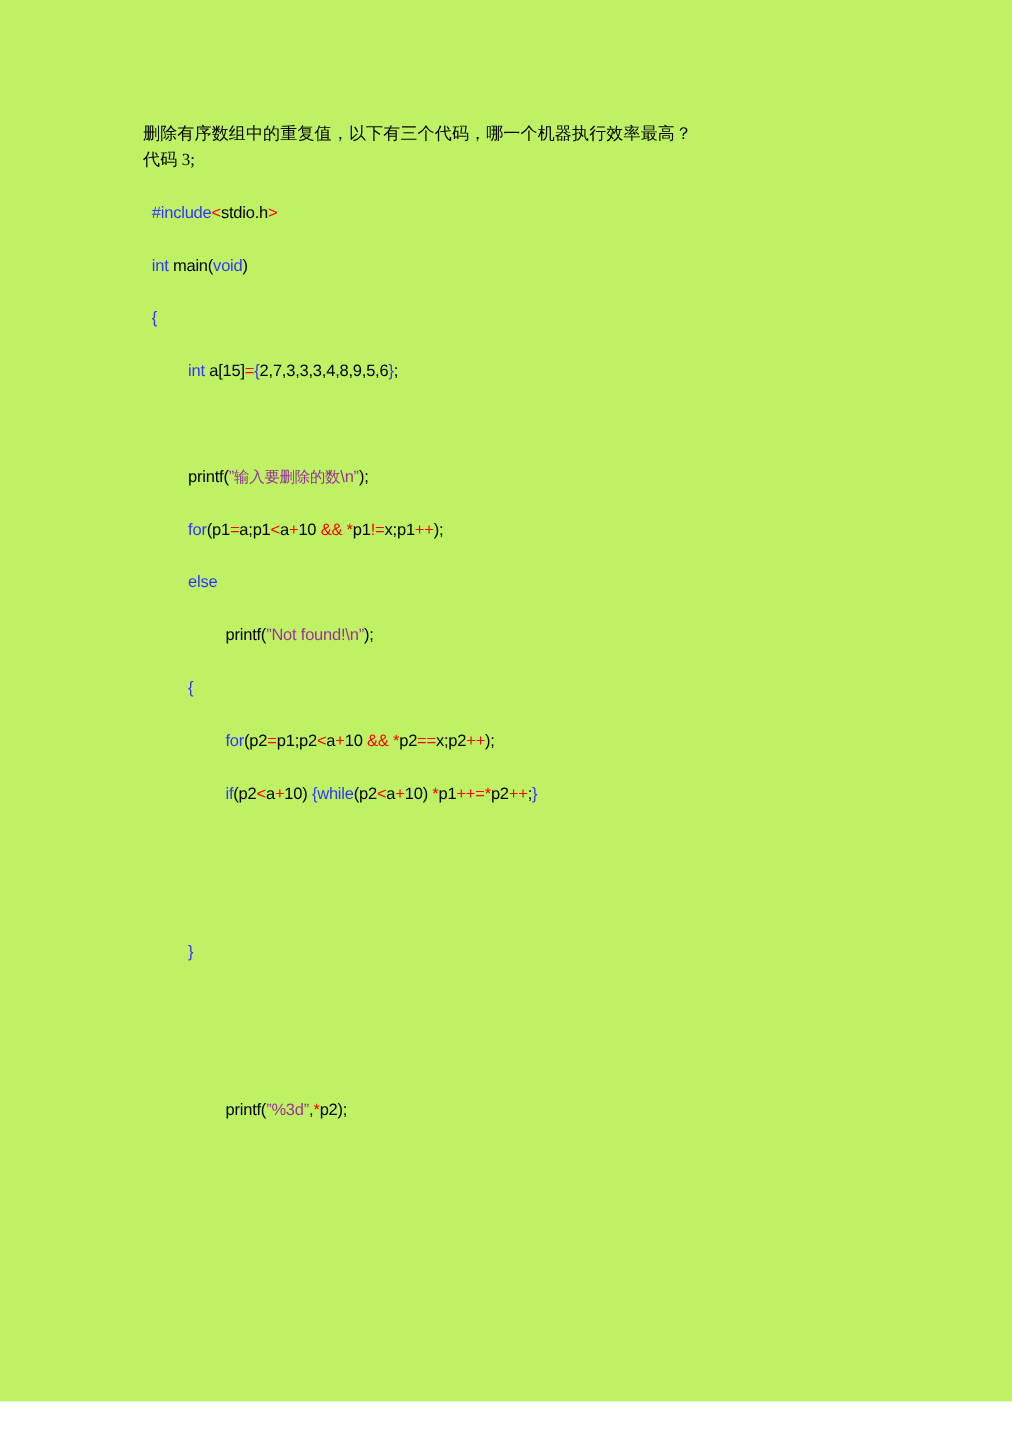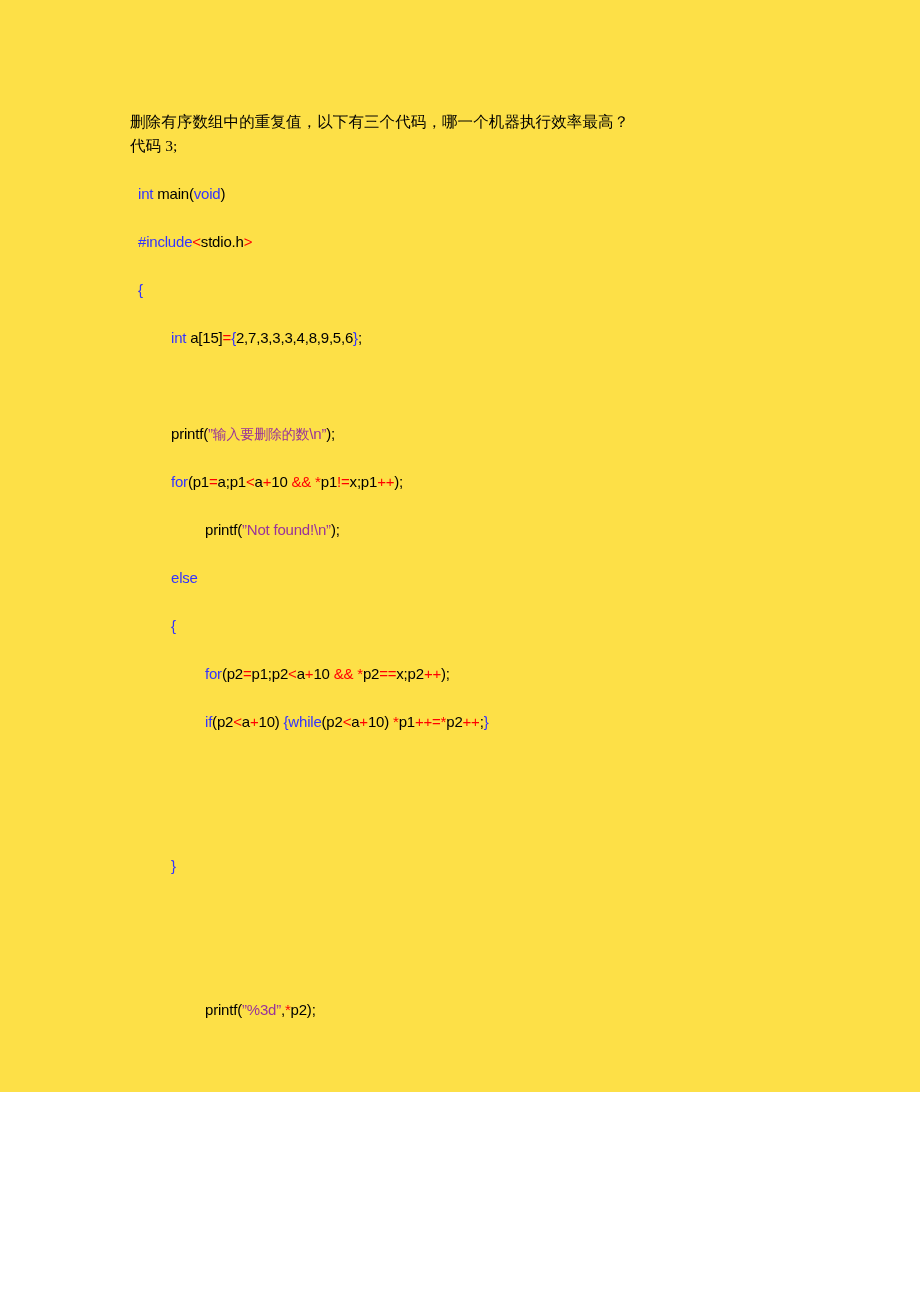"删除有序数组中的重复值，以下有三个代码，哪一个机器执行效率最高？" .page { background: #fde047 -> #bef264; height: 1092px -> 1274px }
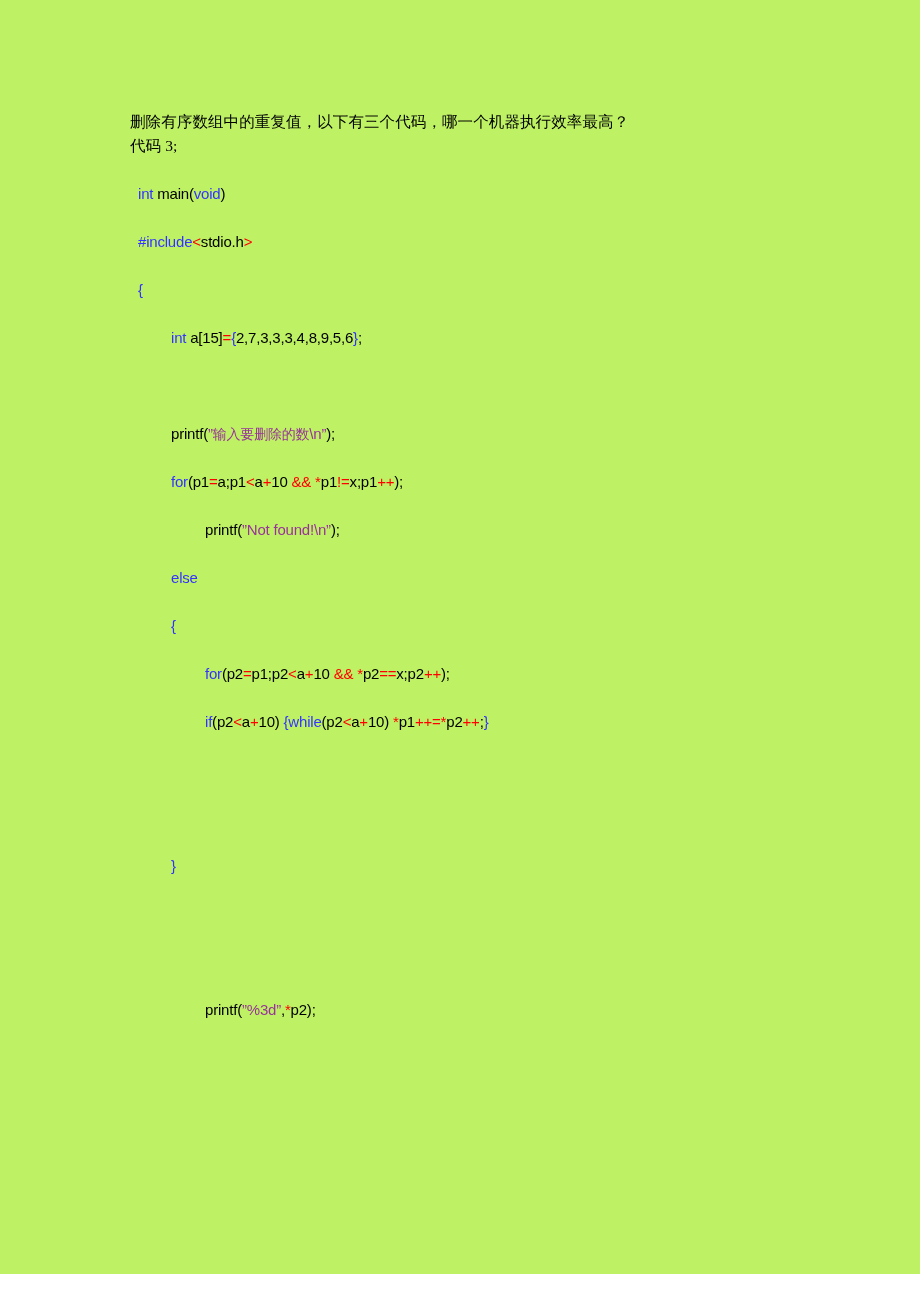"int main(void)" div.code-line { order: before "#include<stdio.h>" -> after "#include<stdio.h>" }
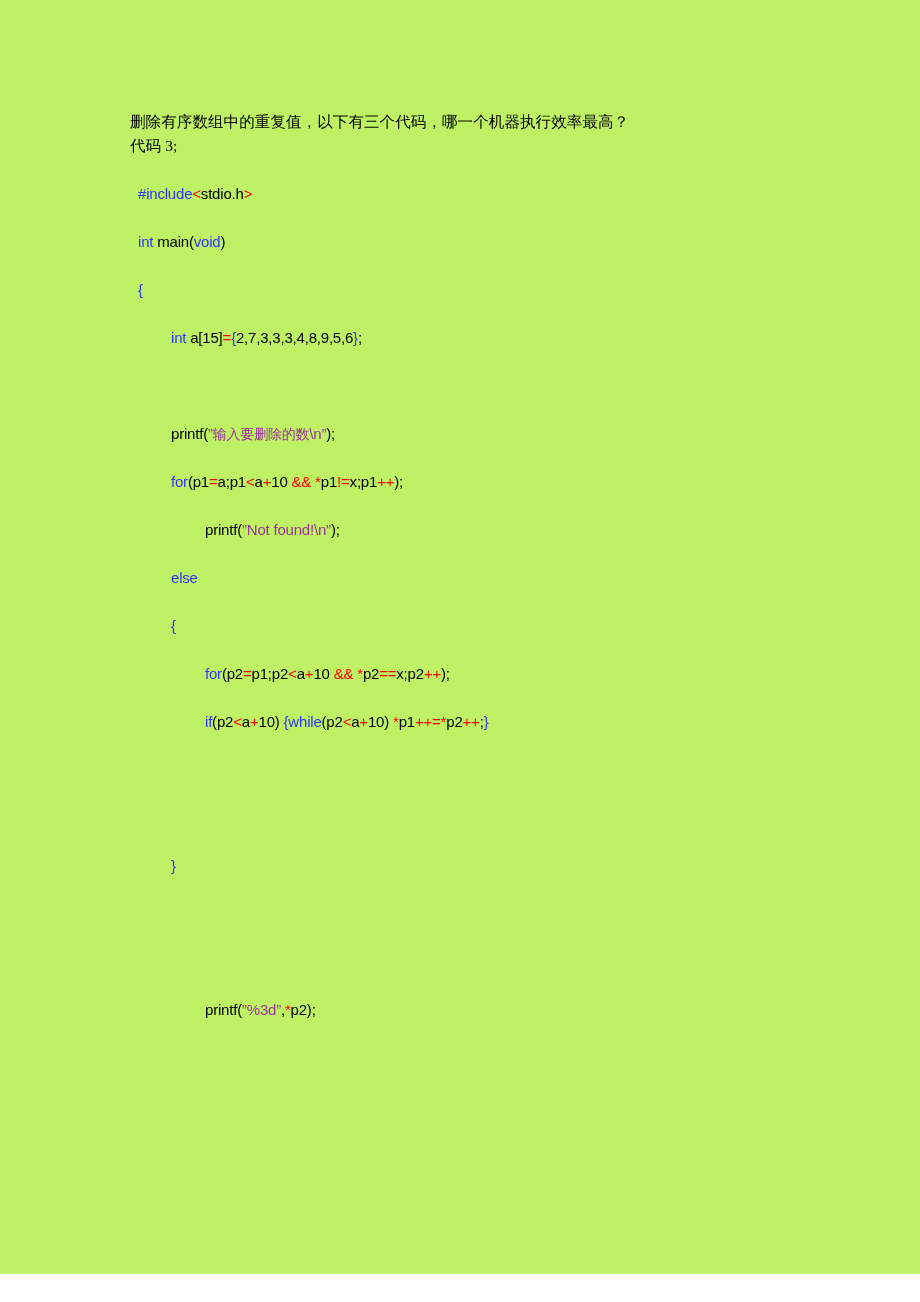"printf(”Not found!\n”);" div.code-line { order: before "else" -> after "else" }
